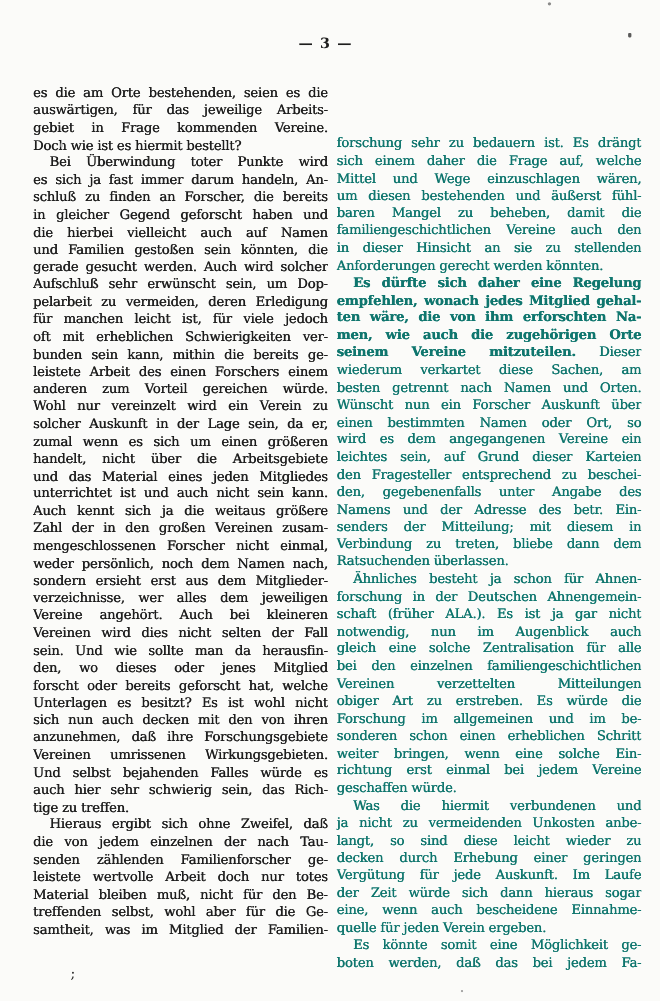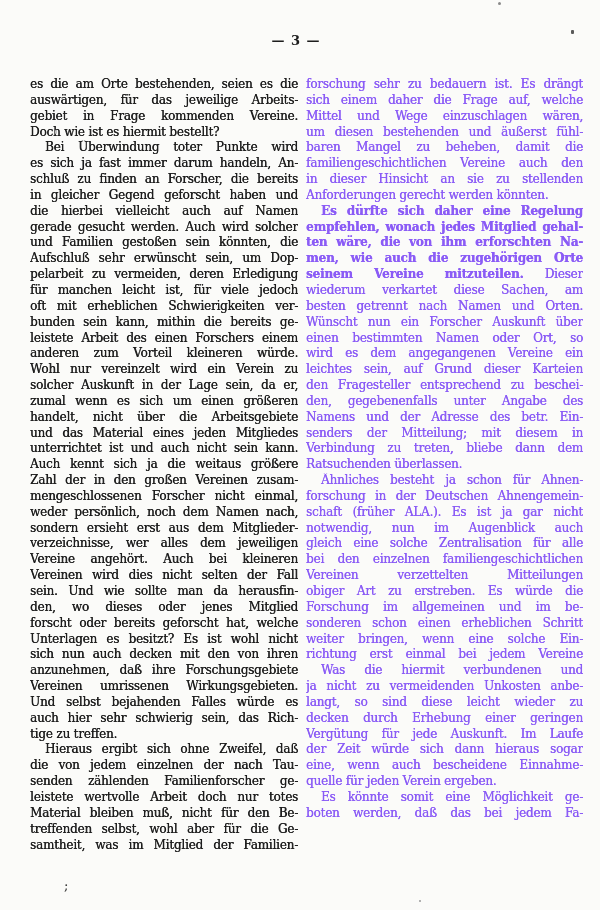"forschung sehr zu bedauern ist." div.col { color: #8b5cf6 -> #0f766e; margin-top: none -> 46px }
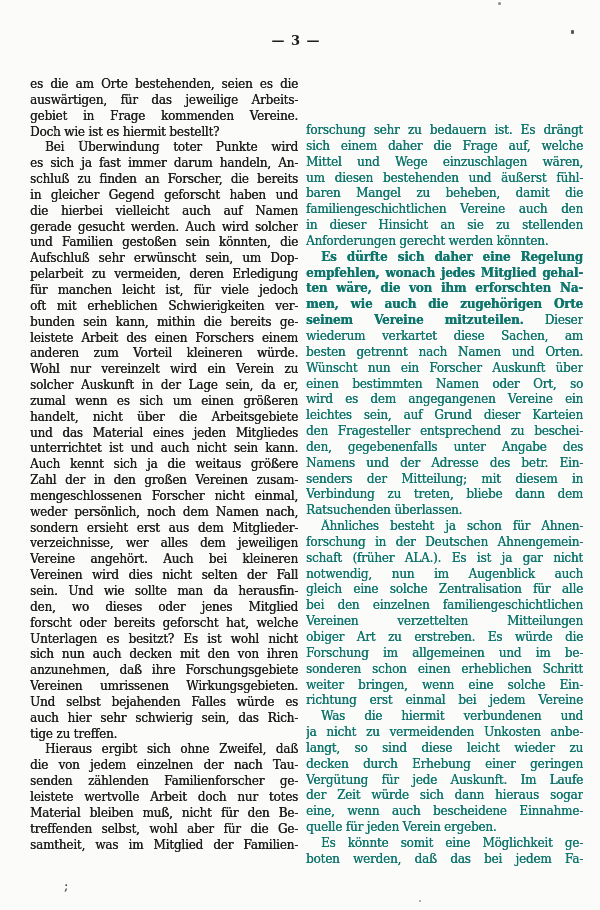"gerade gesucht werden. Auch wird" div.line { order: before "und Familien gestoßen sein könnten," -> after "und Familien gestoßen sein könnten," }
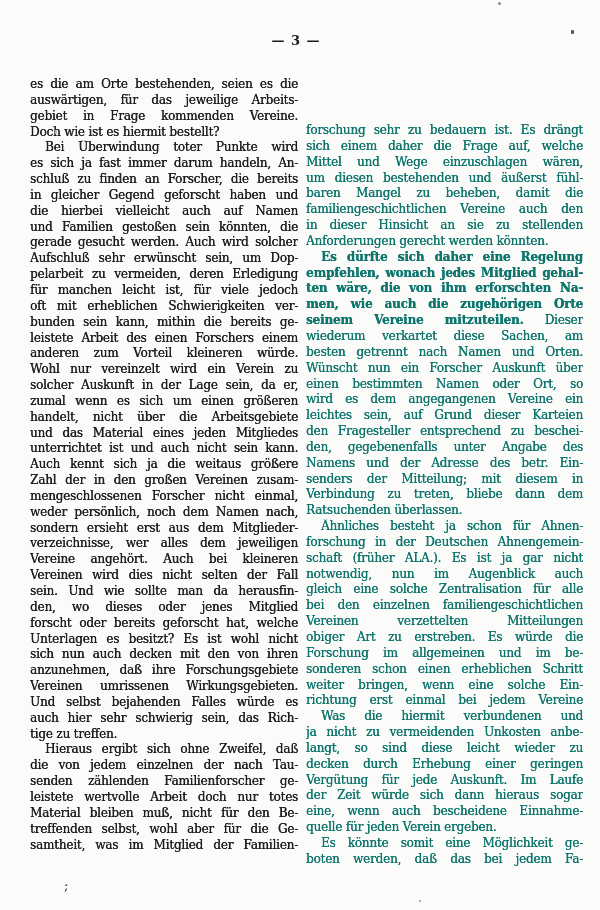"anderen zum Vorteil kleineren würde." div.line { text: kleineren -> gereichen }
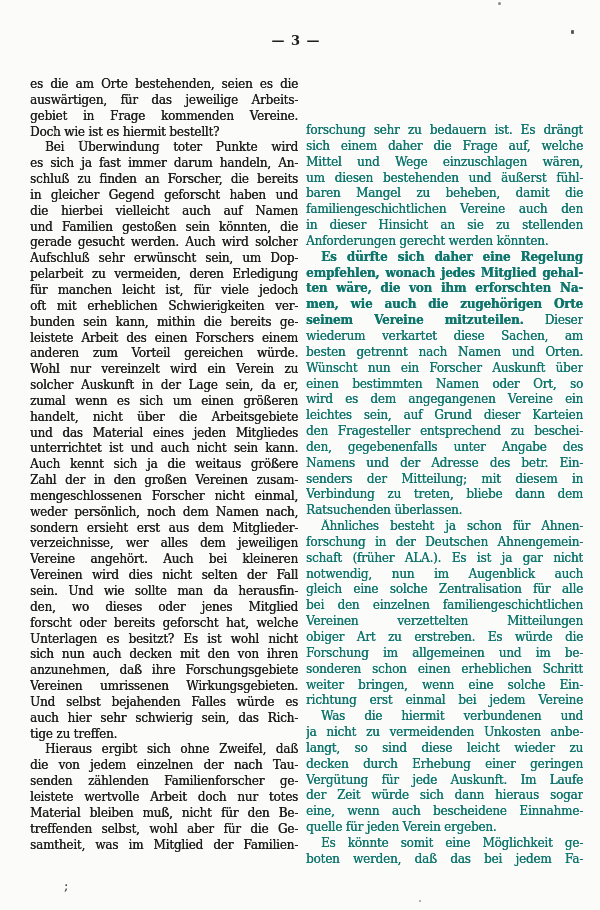"geschaffen würde." div.line { html: none -> <div>geschaffen würde.</div> }
